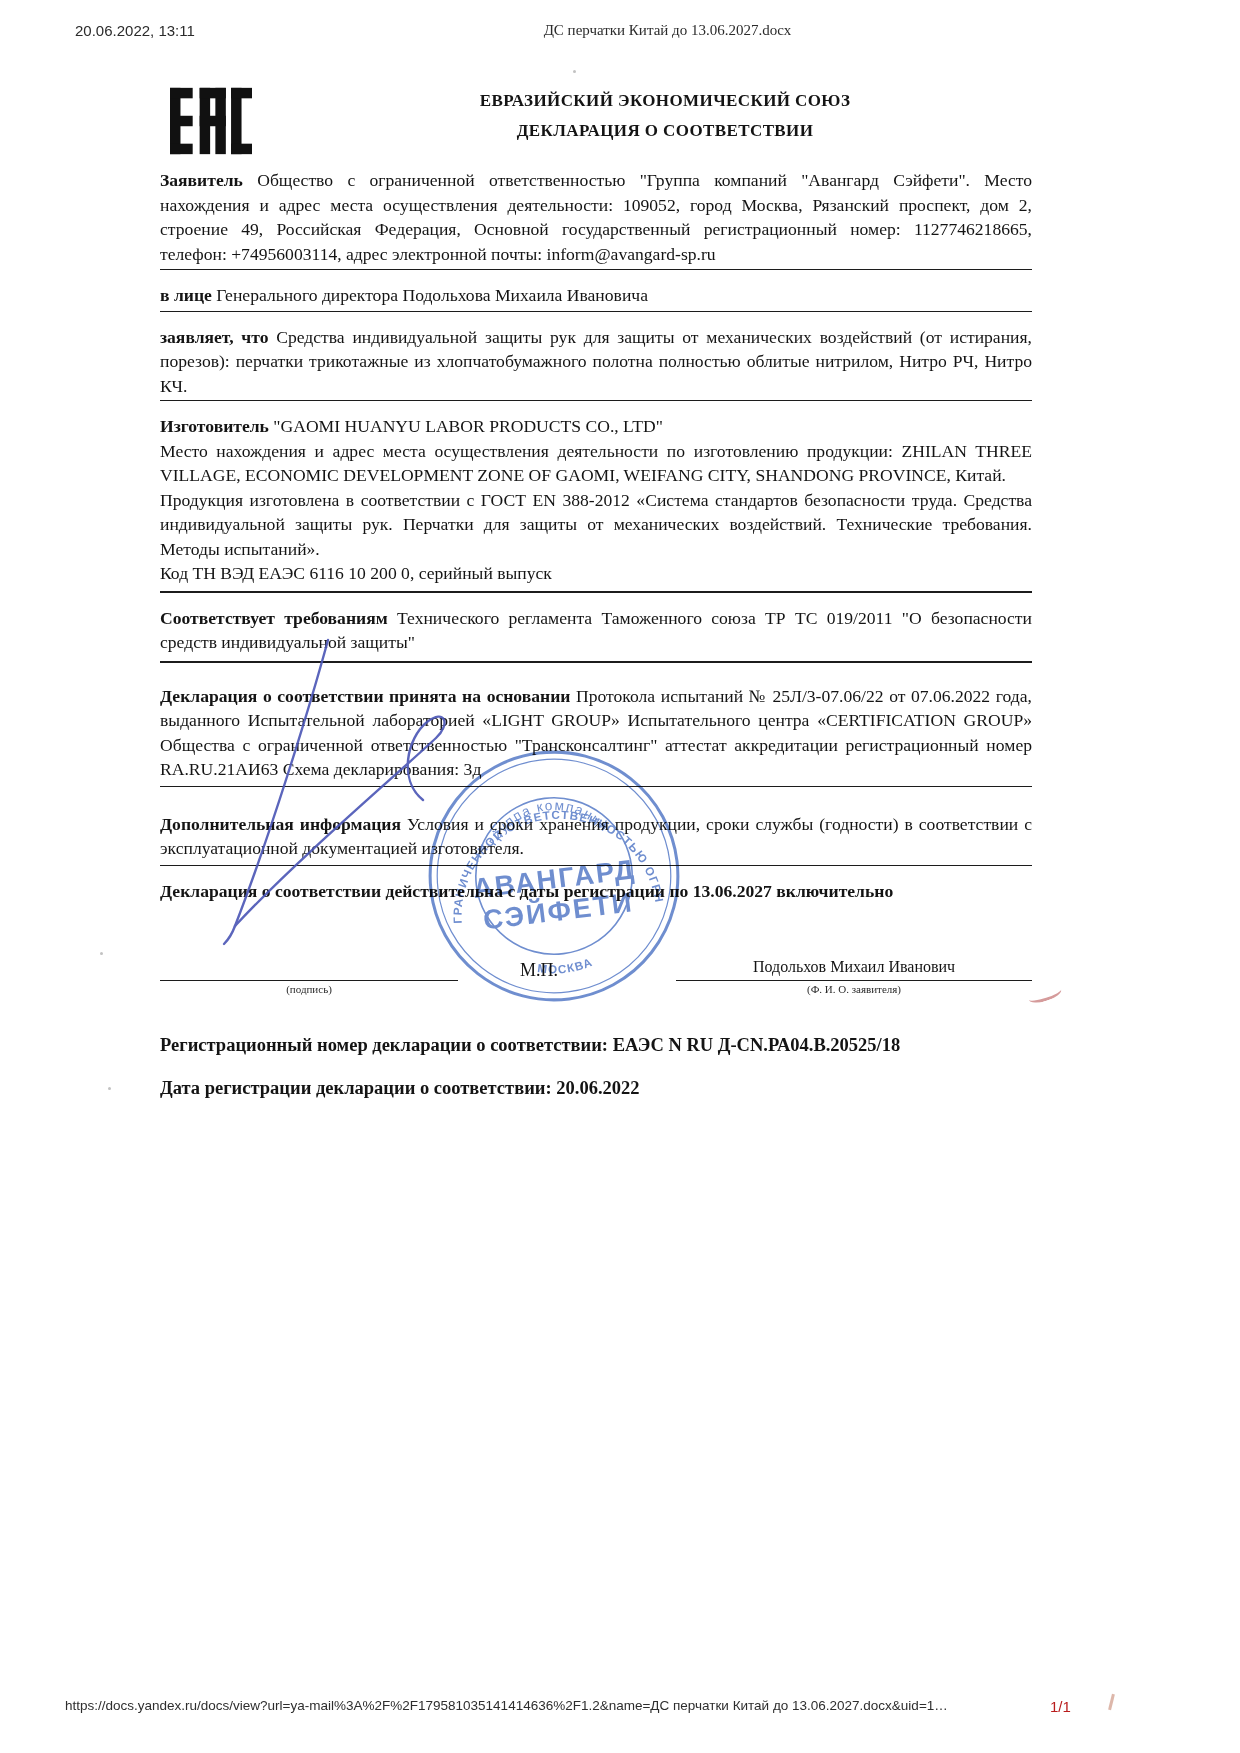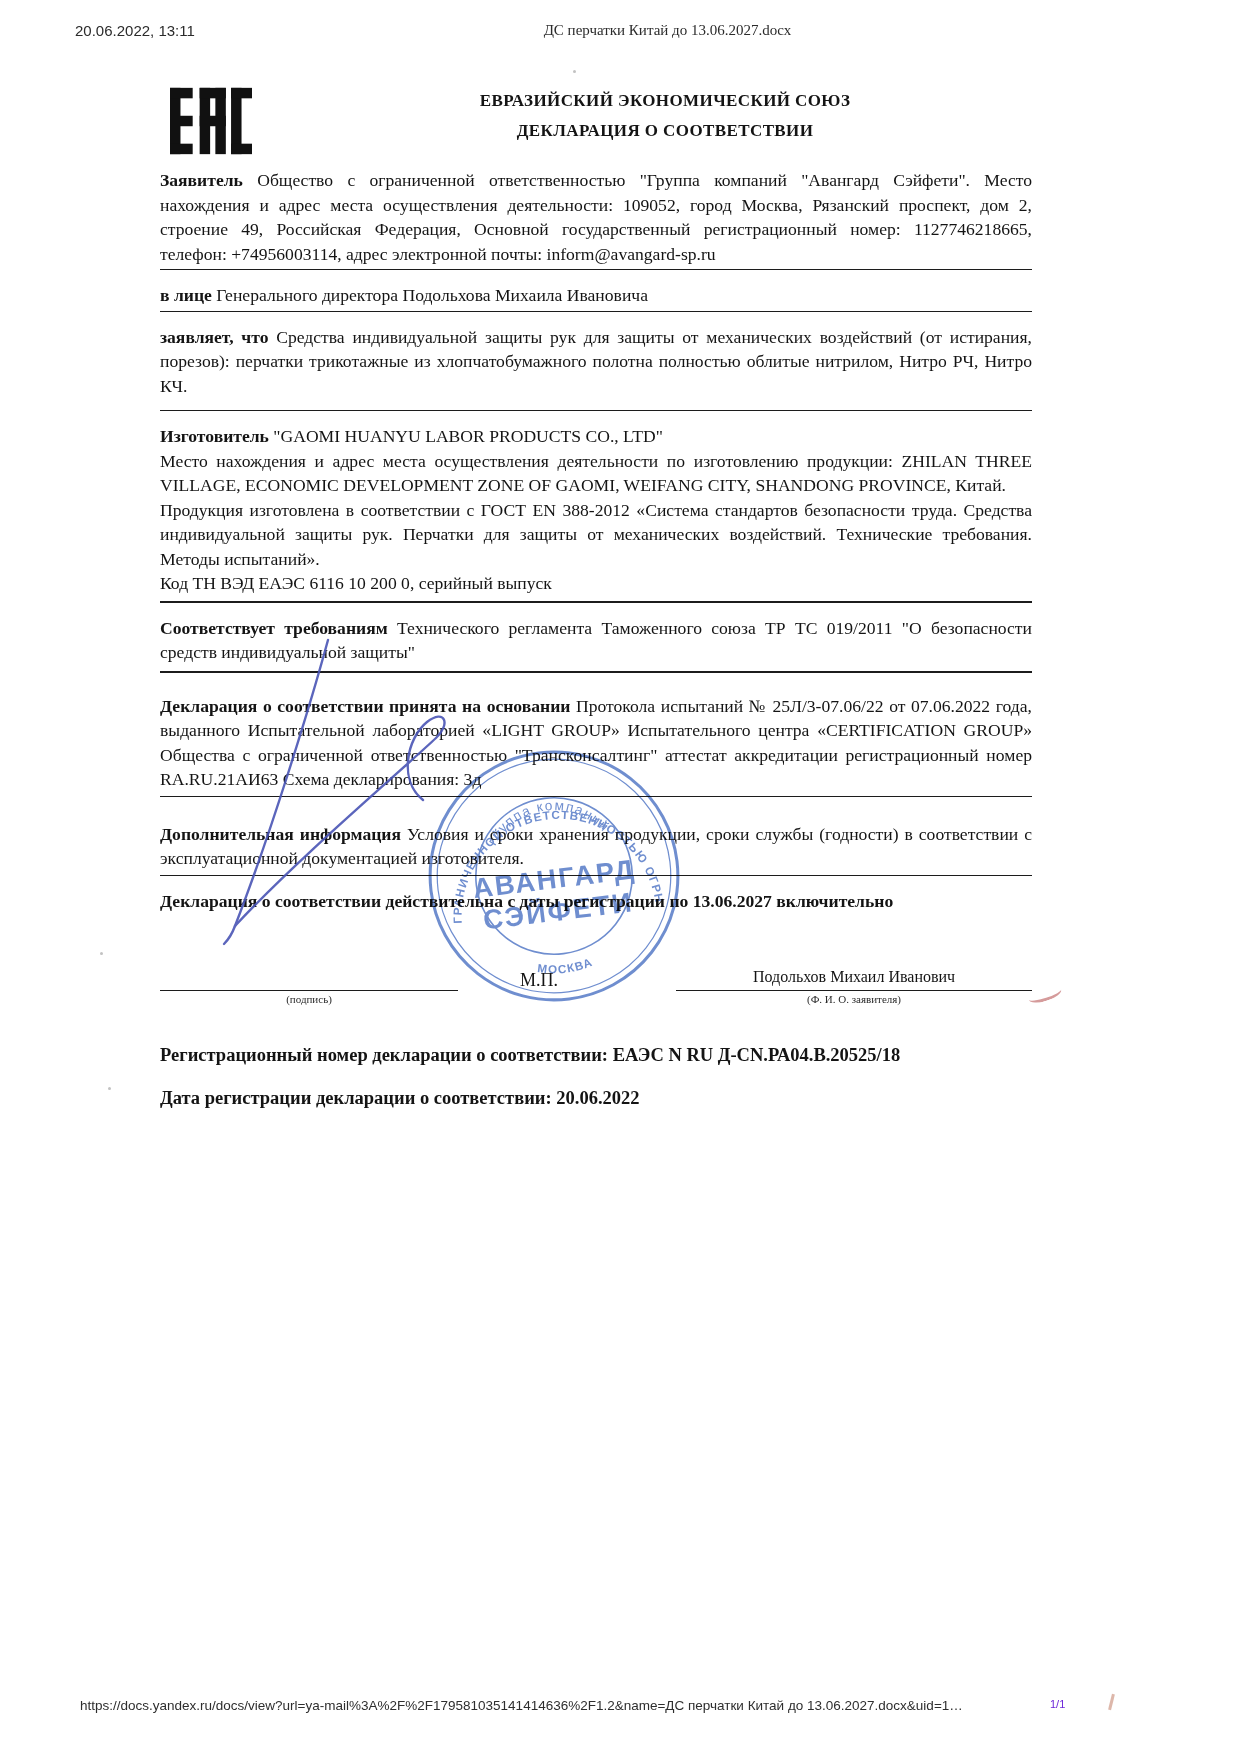"заявляет, что Средства индивидуальной" div.sec { padding-bottom: 12px -> 2px }
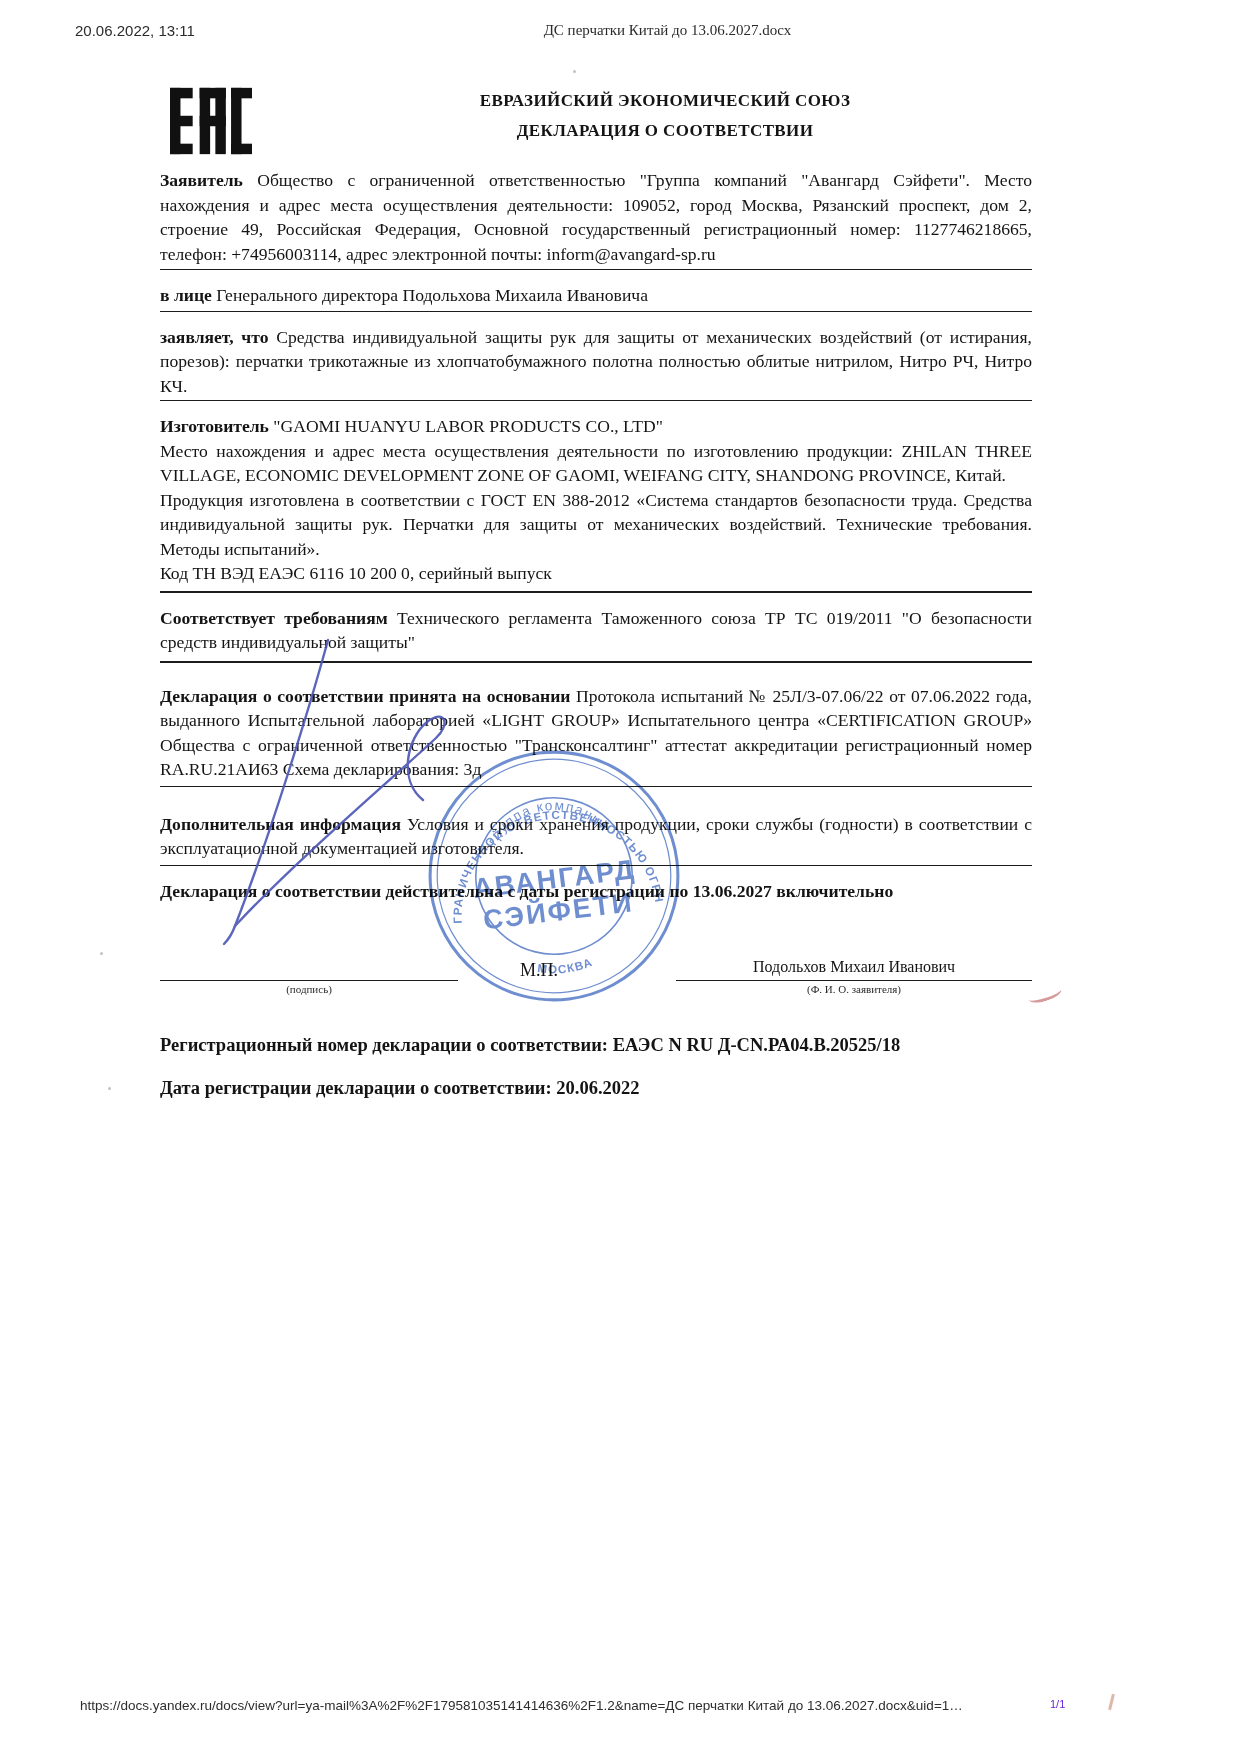"https://docs.yandex.ru/docs/view?url=ya-" .pm-url { left: 80px -> 65px }
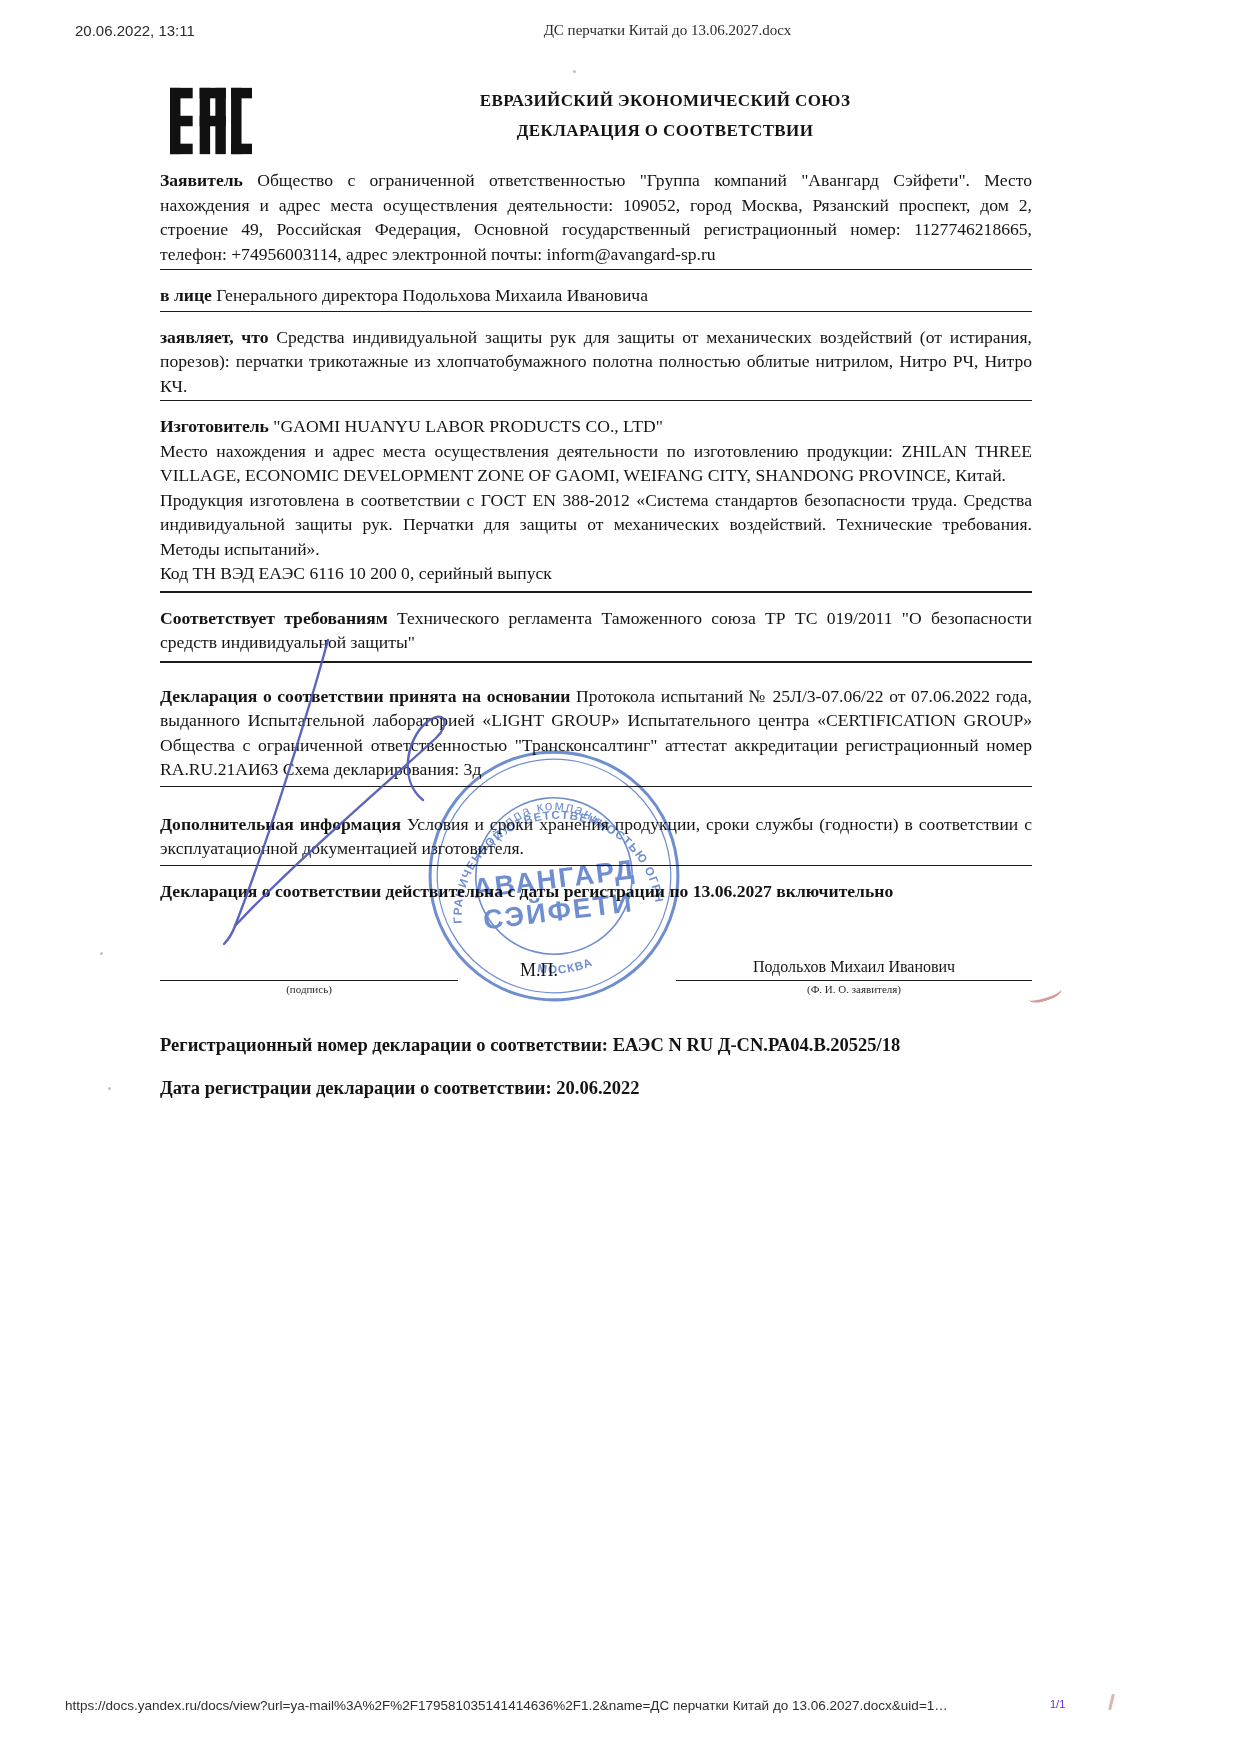"1/1" .pm-page { color: #6d28d9 -> #b91c1c; font-size: 11px -> 15px }
